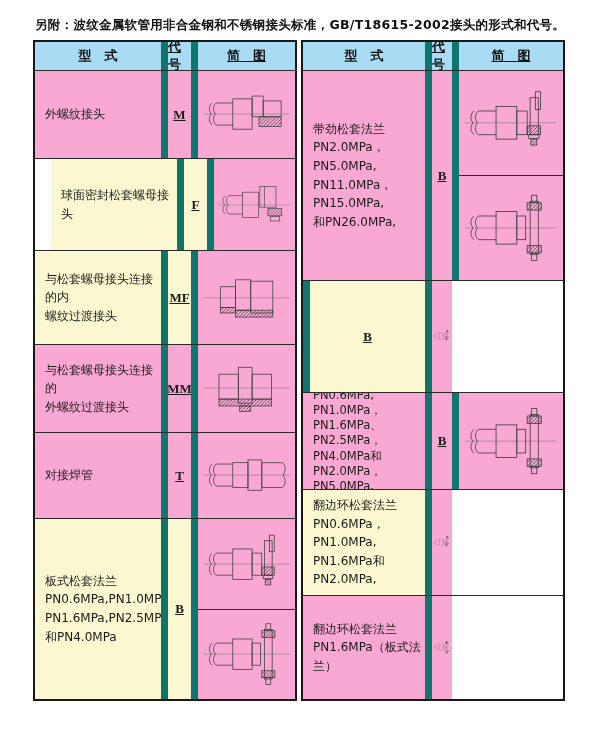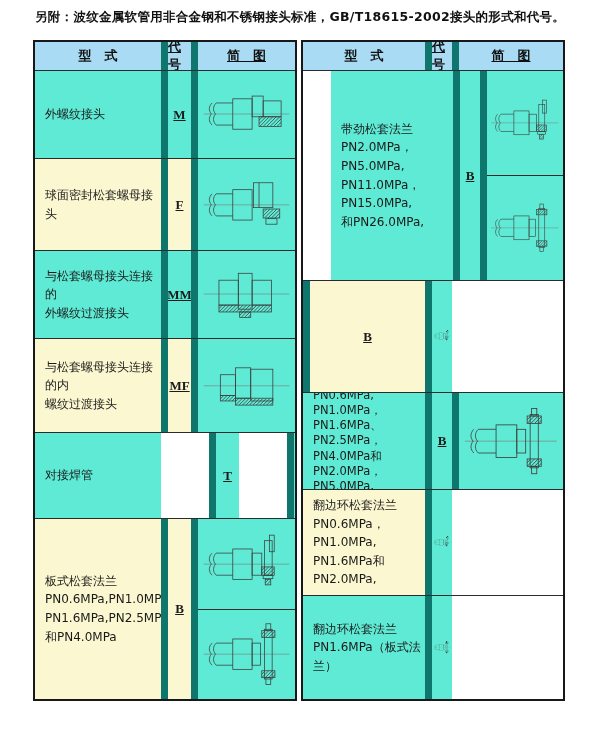"另附：波纹金属软管用非合金钢和不锈钢接头标准，GB/T18615-2002接头的" #doc-title { top: 9px -> 17px }
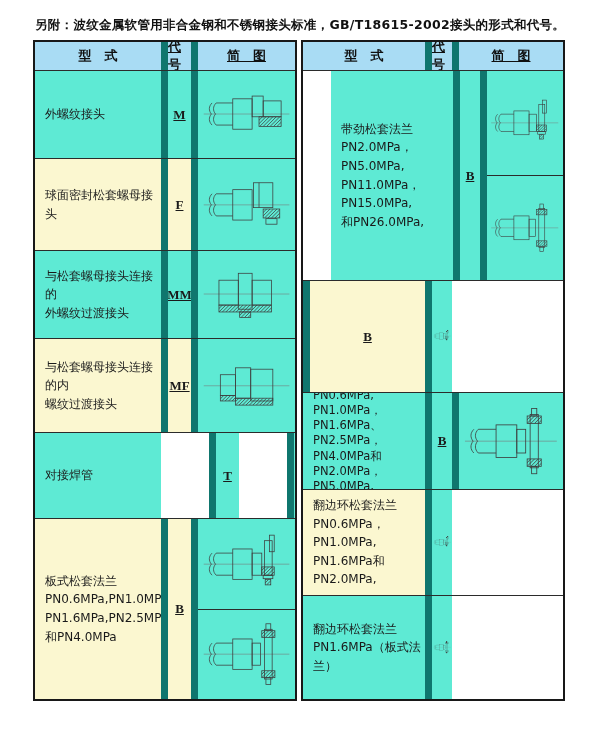"外螺纹接头" .cell { background: #5eead4 -> #f9a8d4 }
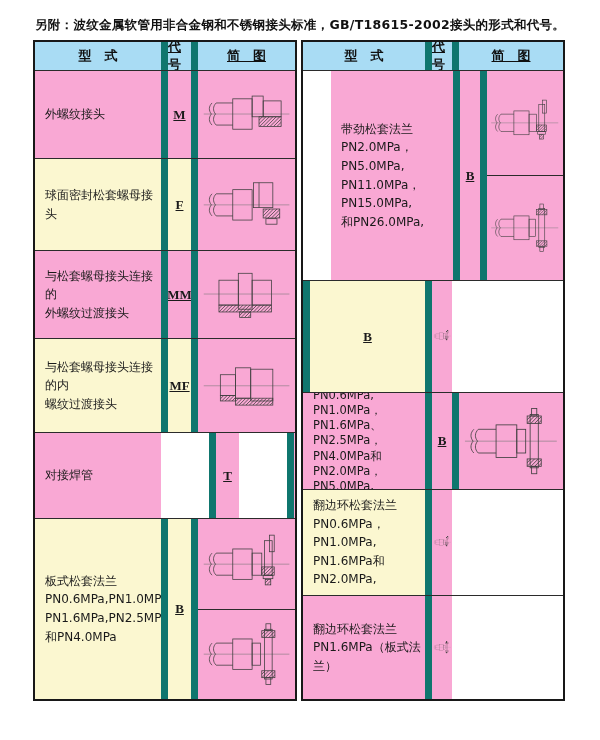"带劲松套法兰" div.row { padding-left: 28px -> none }
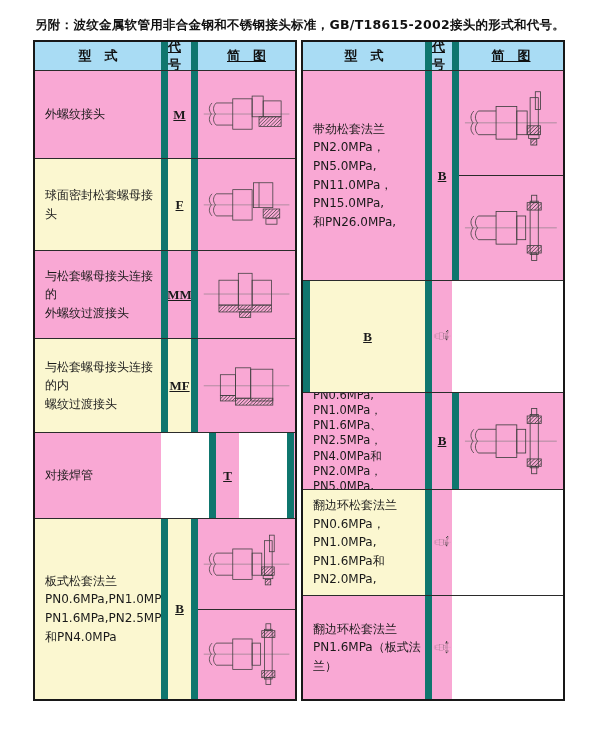"球面密封松套螺母接头" div.row { padding-left: none -> 16px }
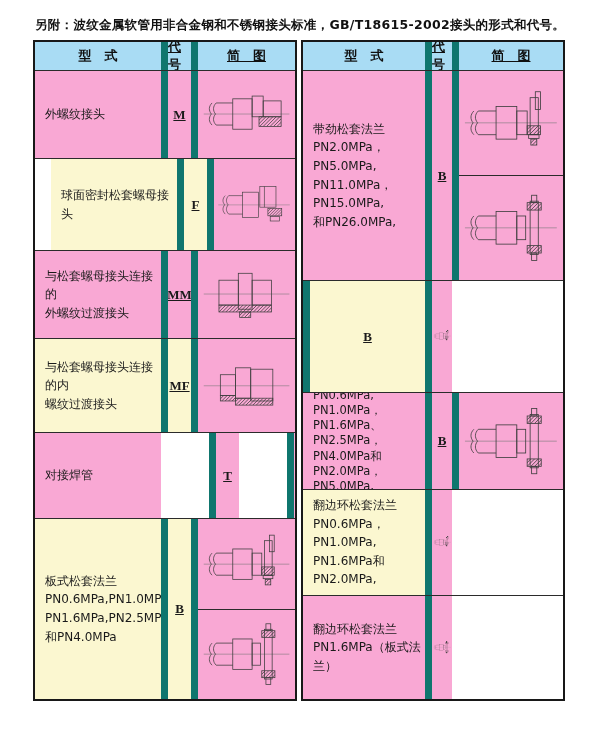"与松套螺母接头连接的" div.row { order: before "与松套螺母接头连接的内" -> after "与松套螺母接头连接的内" }
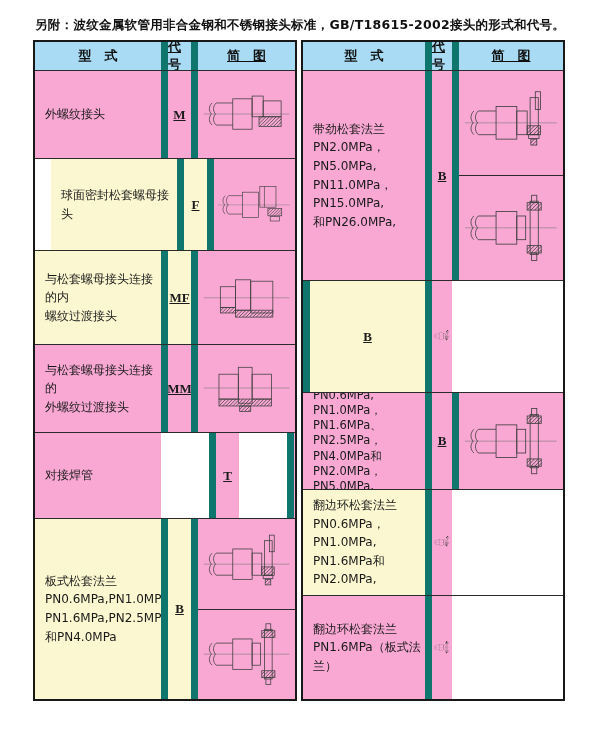"对接焊管" div.row { gap: 48px -> none }
